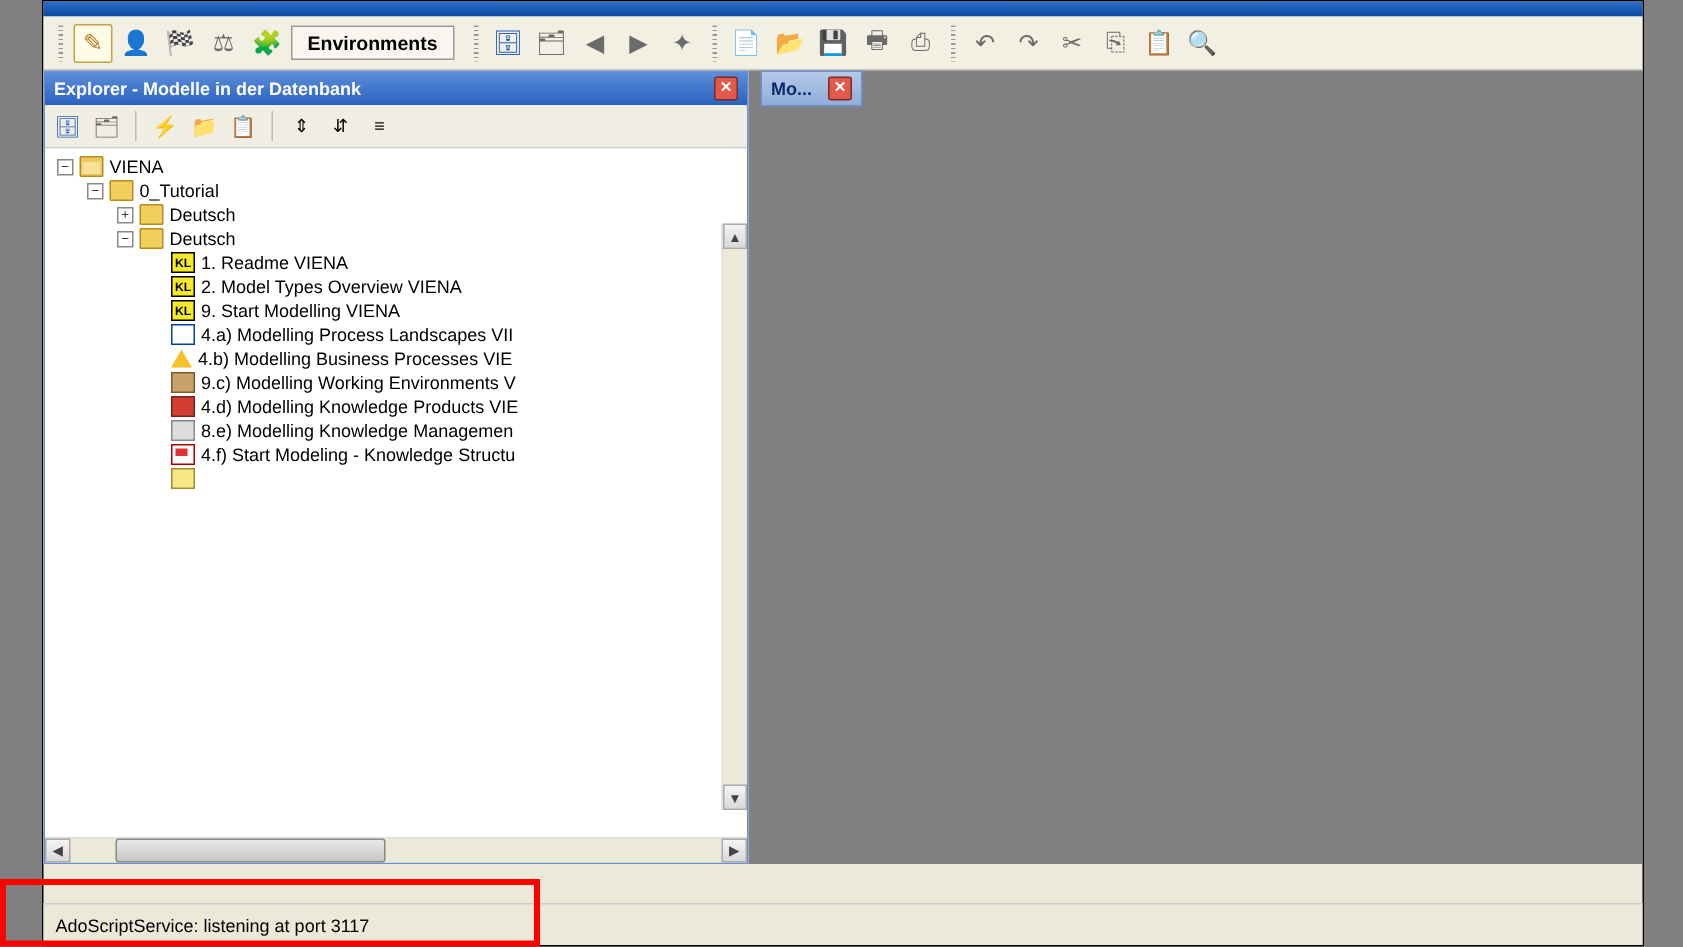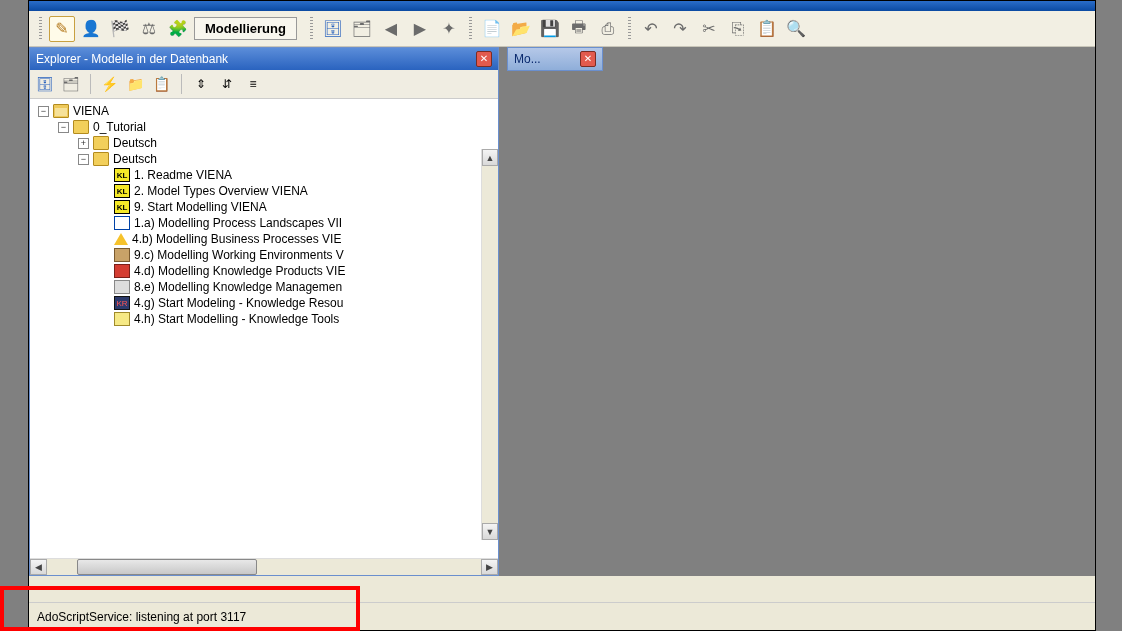"Modellierung" div.tb-label { text: Modellierung -> Environments }
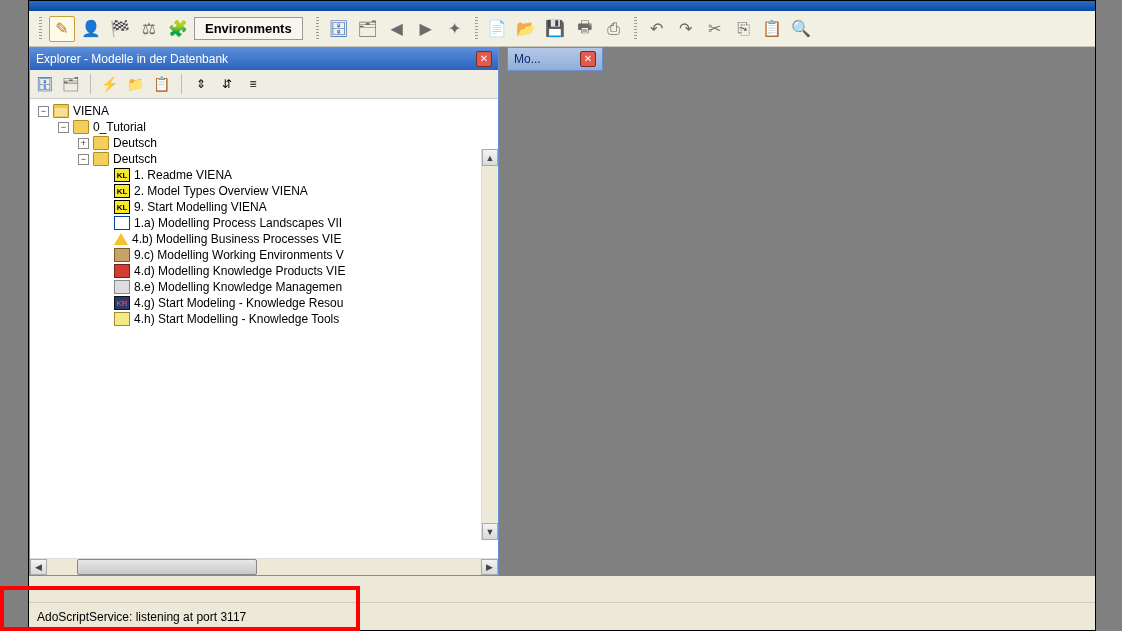"Explorer - Modelle in der" .panel-header { font-weight: normal -> bold }
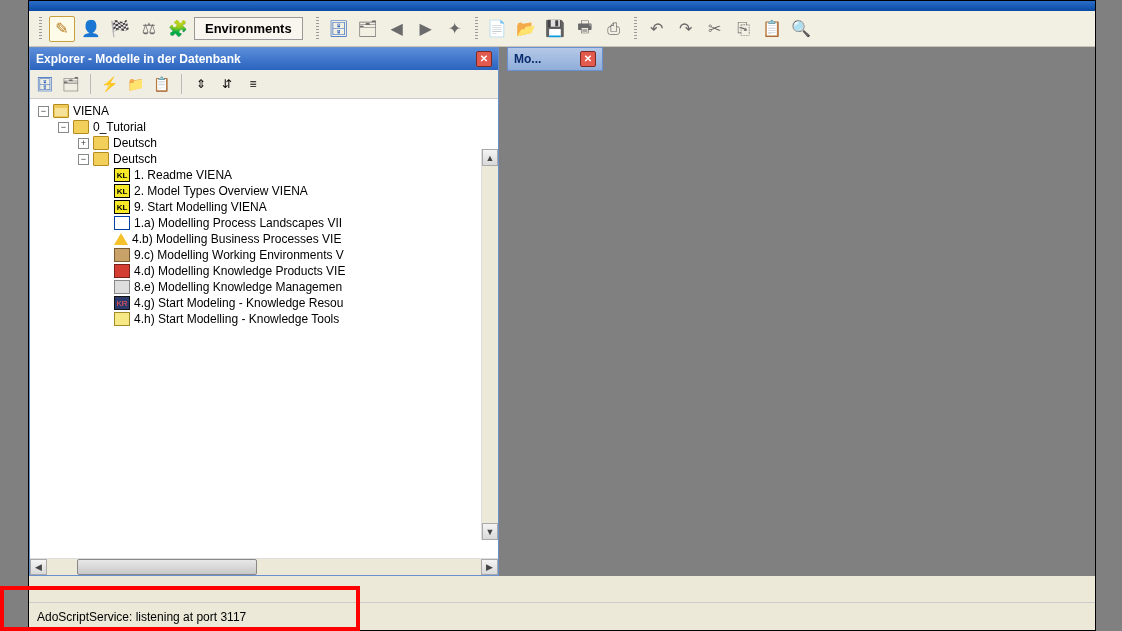"Mo..." .mo-panel { width: 96px -> 68px }
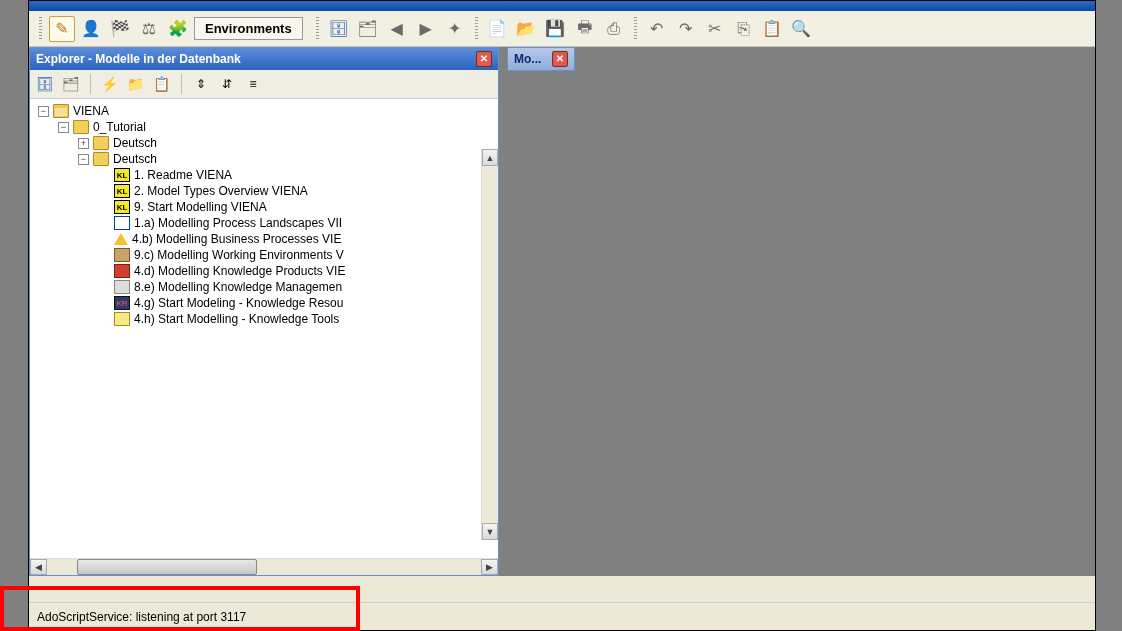"1.a) Modelling Process Landscapes VII" span { text: 1.a -> 4.a }
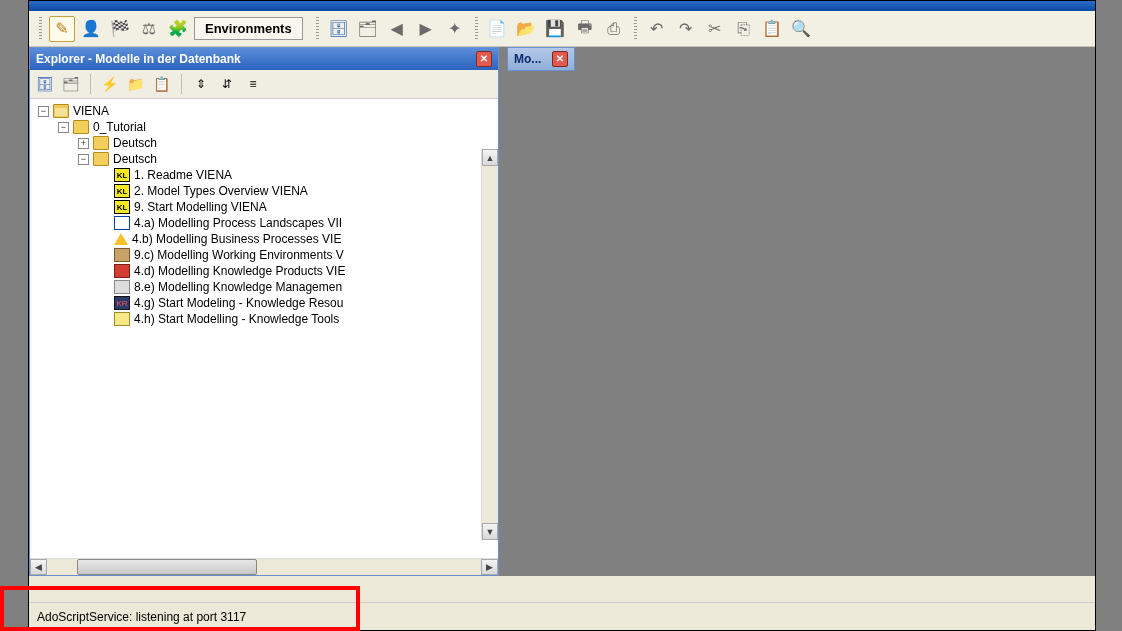"4.f) Start Modeling - Knowledge" div.tree-row { html: none -> <div> <span></span> <span></span> <span>4.f) Start Modeling - Knowledge Structu</span> </div> }
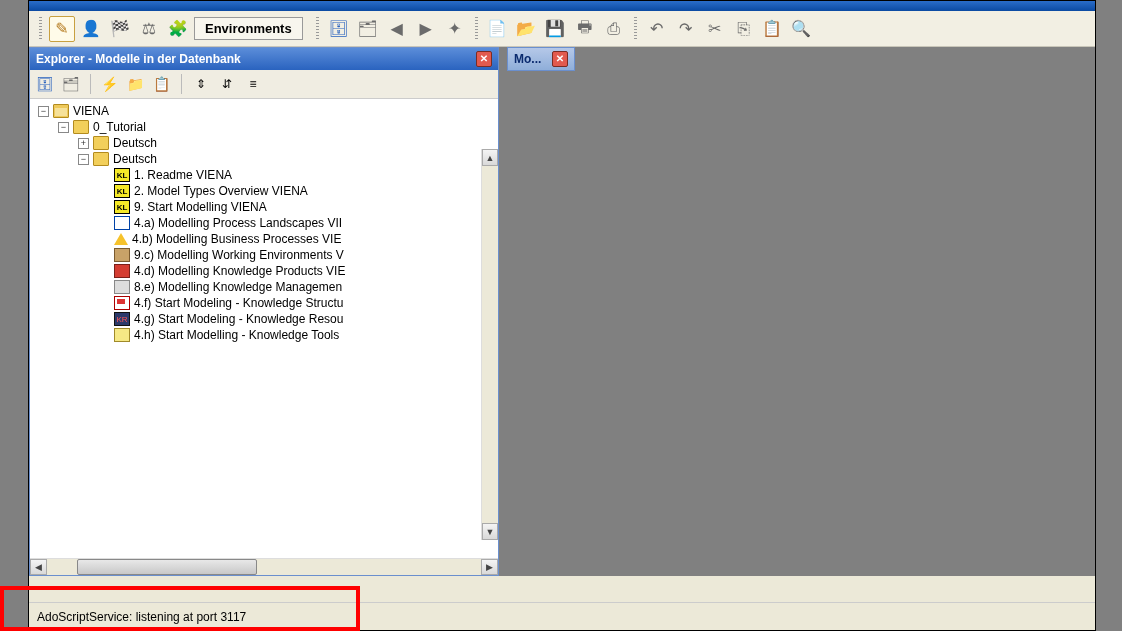"KR" div.tree-row { html: <div> <span></span> <span>KR</span> <span>4.g) Start Modeling - Knowledge Resou</span> </div> -> none }
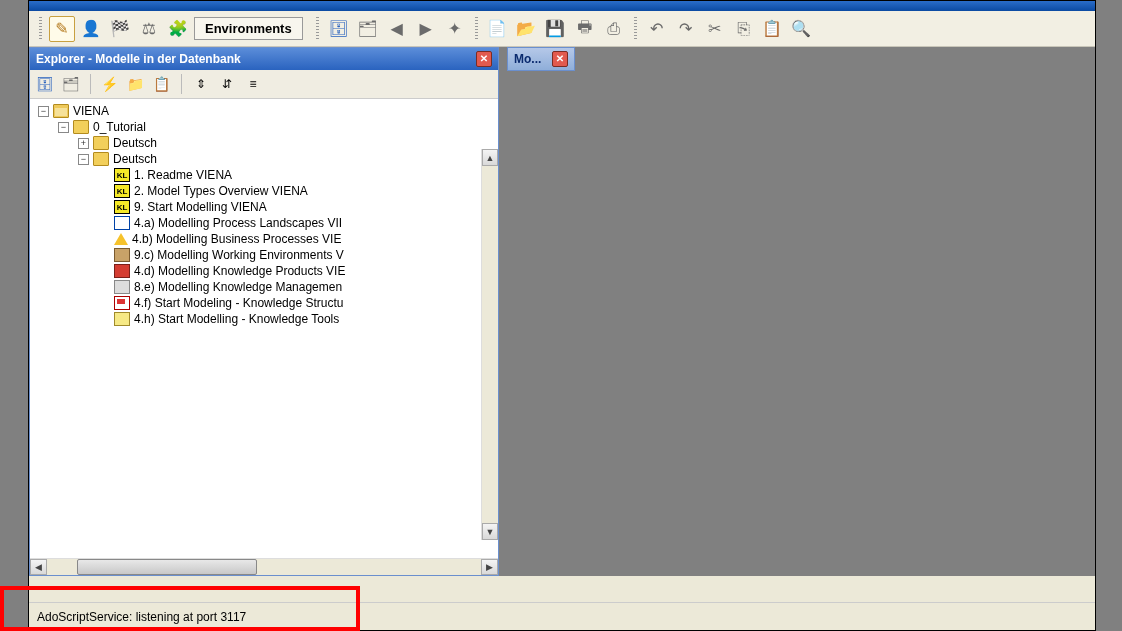"4.h) Start Modelling - Knowledge" span { html: <span>4.h) Start Modelling - Knowledge Tools</span> -> none }
